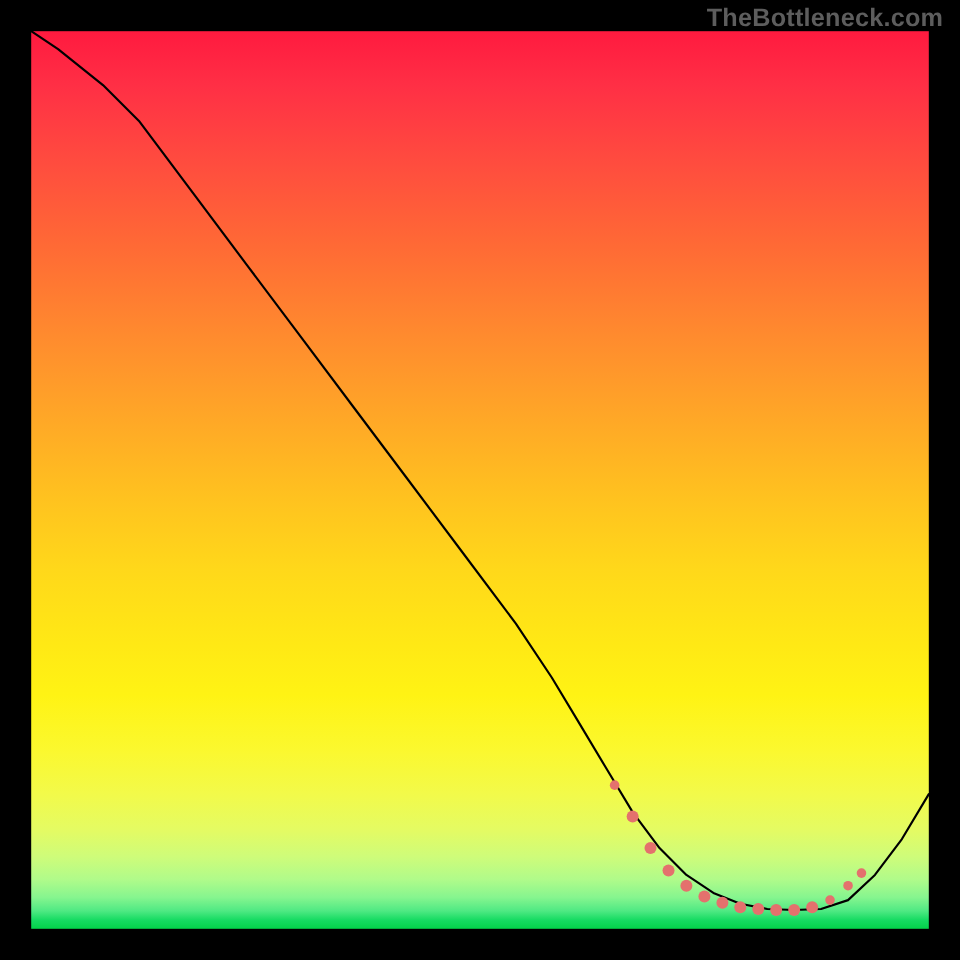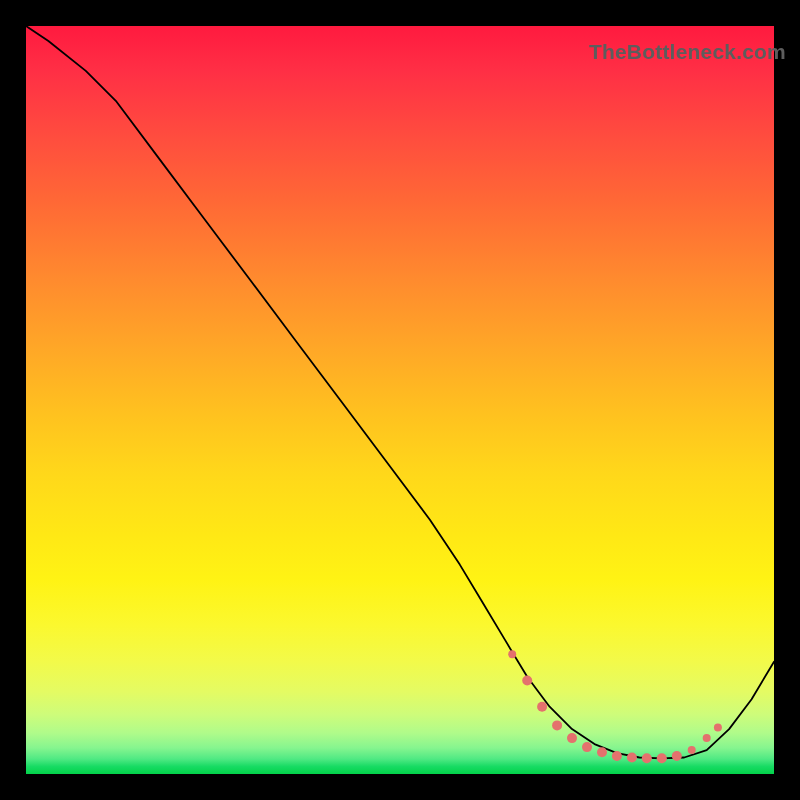"TheBottleneck.com" .watermark { margin-top: 36px -> none }
